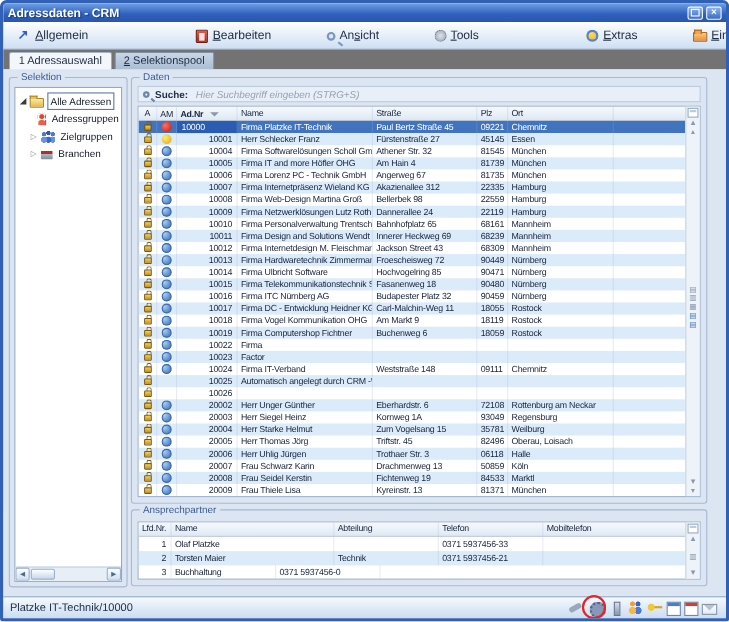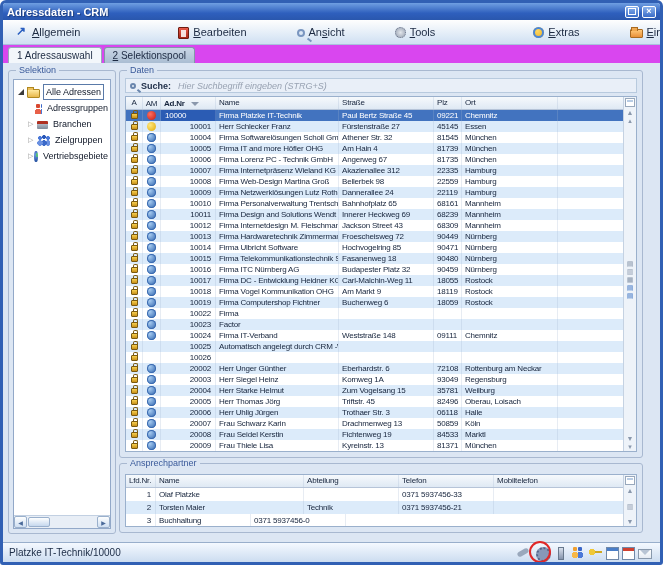"1 Adressauswahl" .tabstrip { background: #d946ef -> #737373 }
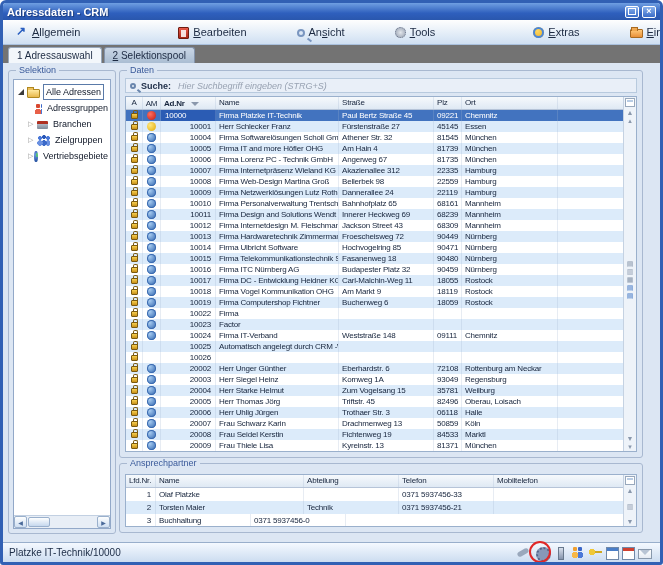"Branchen" div.tree-row { order: before "Zielgruppen" -> after "Zielgruppen" }
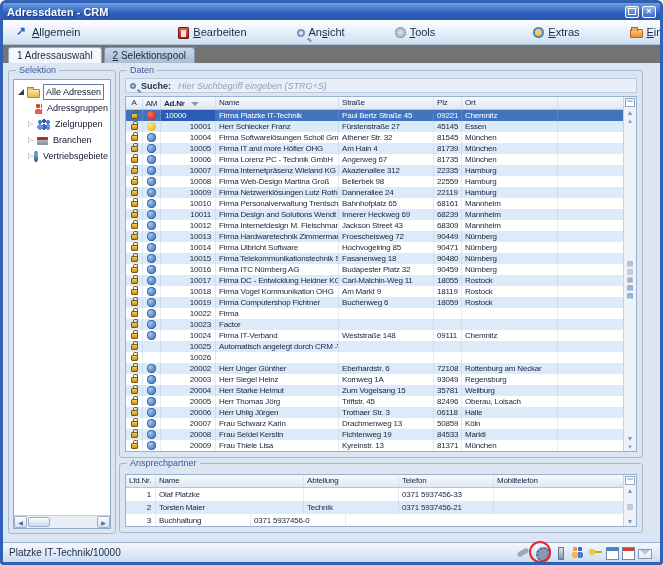"Vertriebsgebiete" div.tree-row { html: <div> <span></span> <span></span> <span>Vertriebsgebiete</span> </div> -> none }
